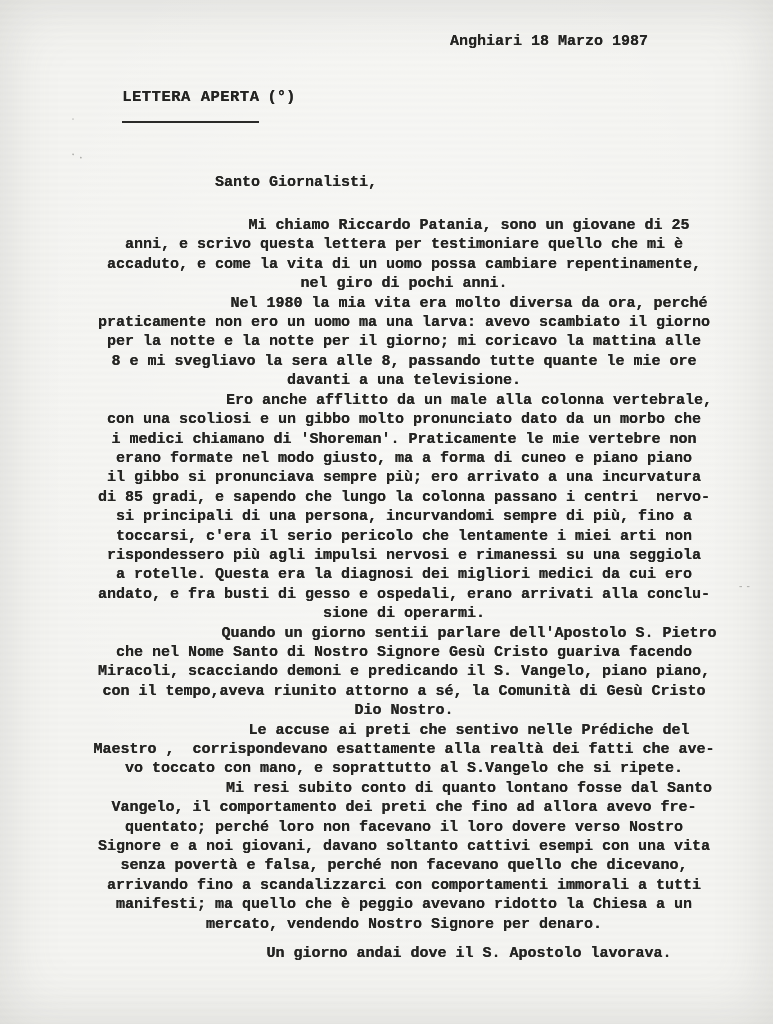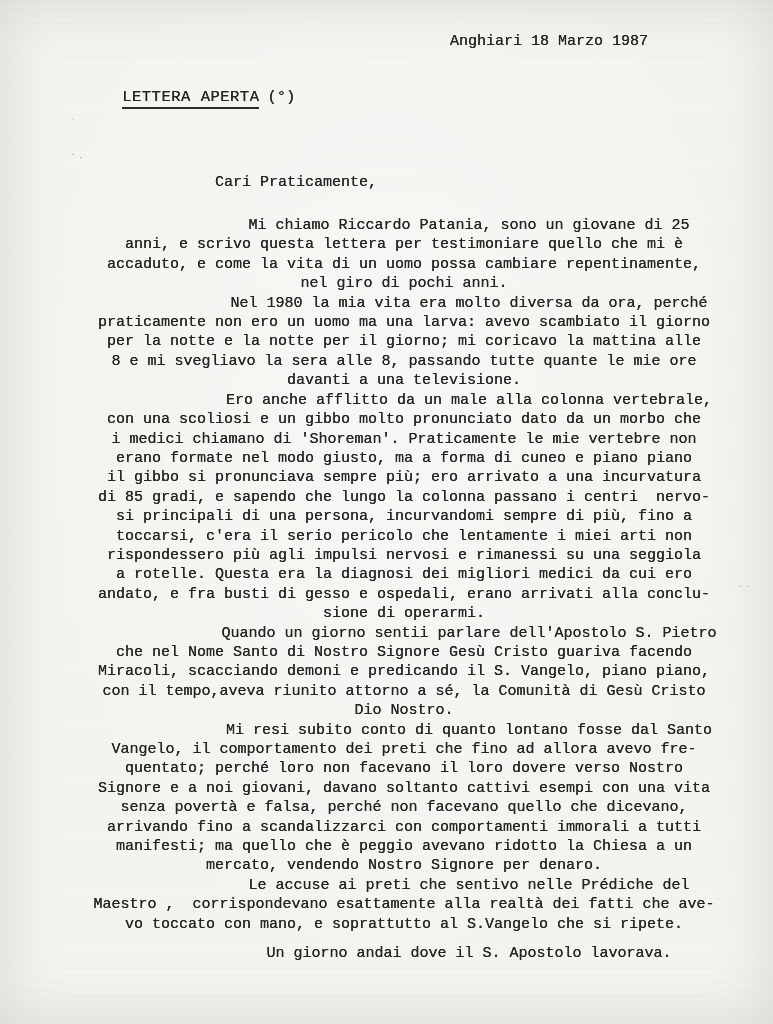"Anghiari 18 Marzo 1987" .page { font-weight: none -> bold }
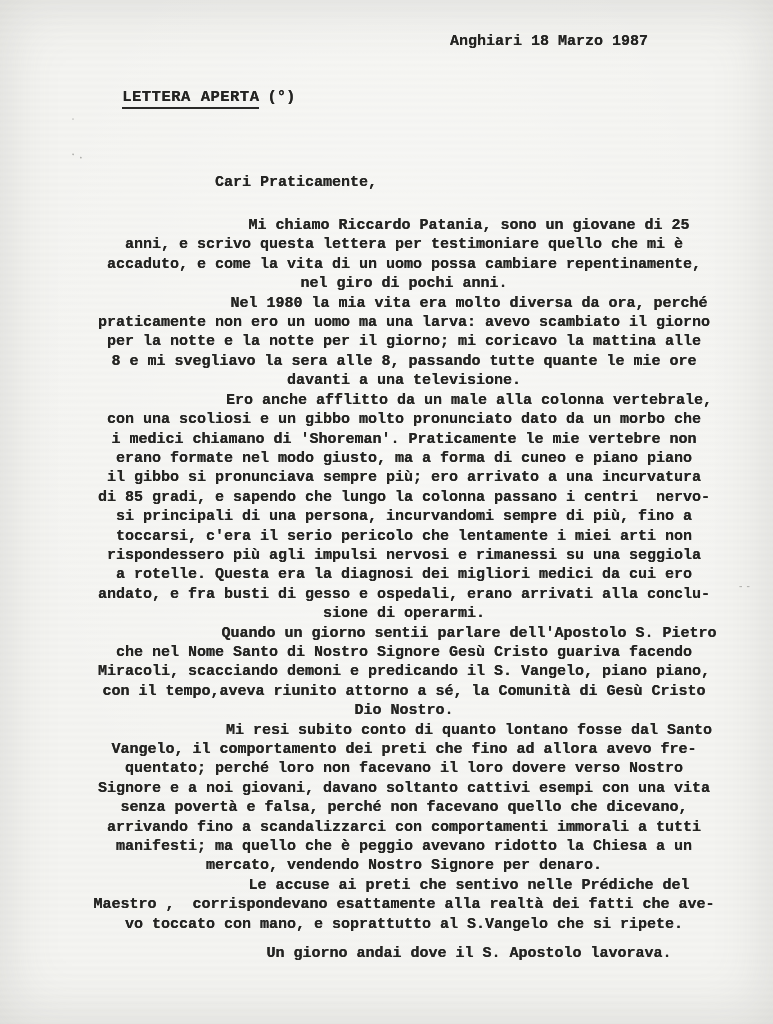"LETTERA APERTA" .title-text { padding-bottom: 1px -> 15px }
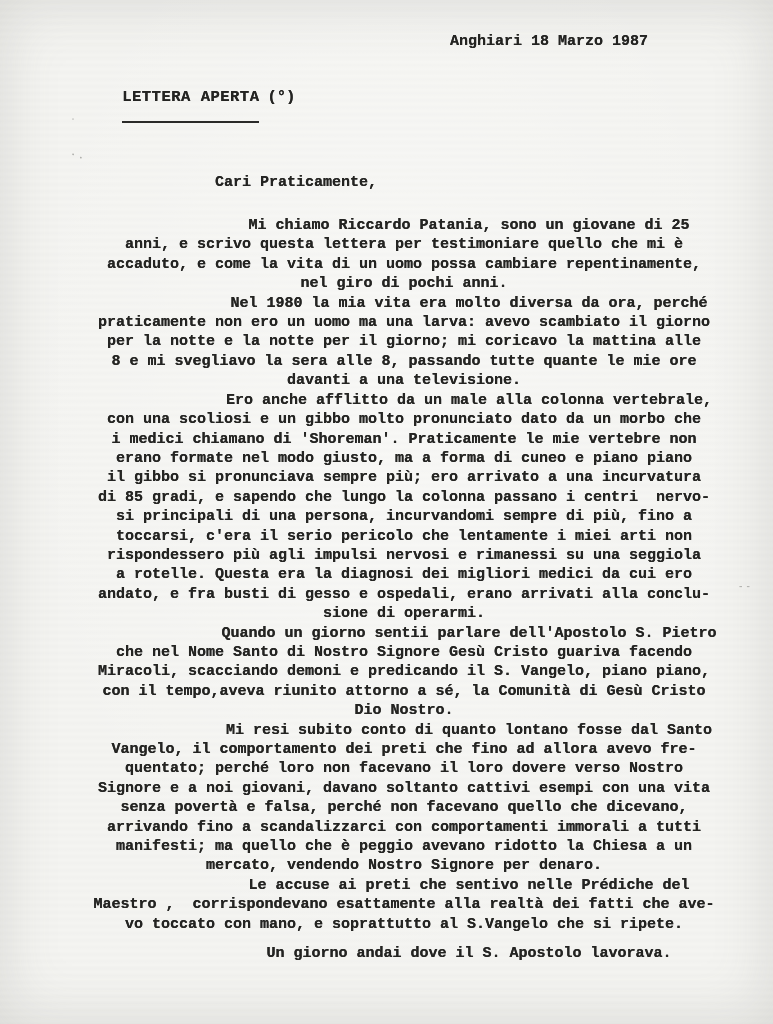"Cari Praticamente," div.salutation { text: Cari Praticamente -> Santo Giornalisti }
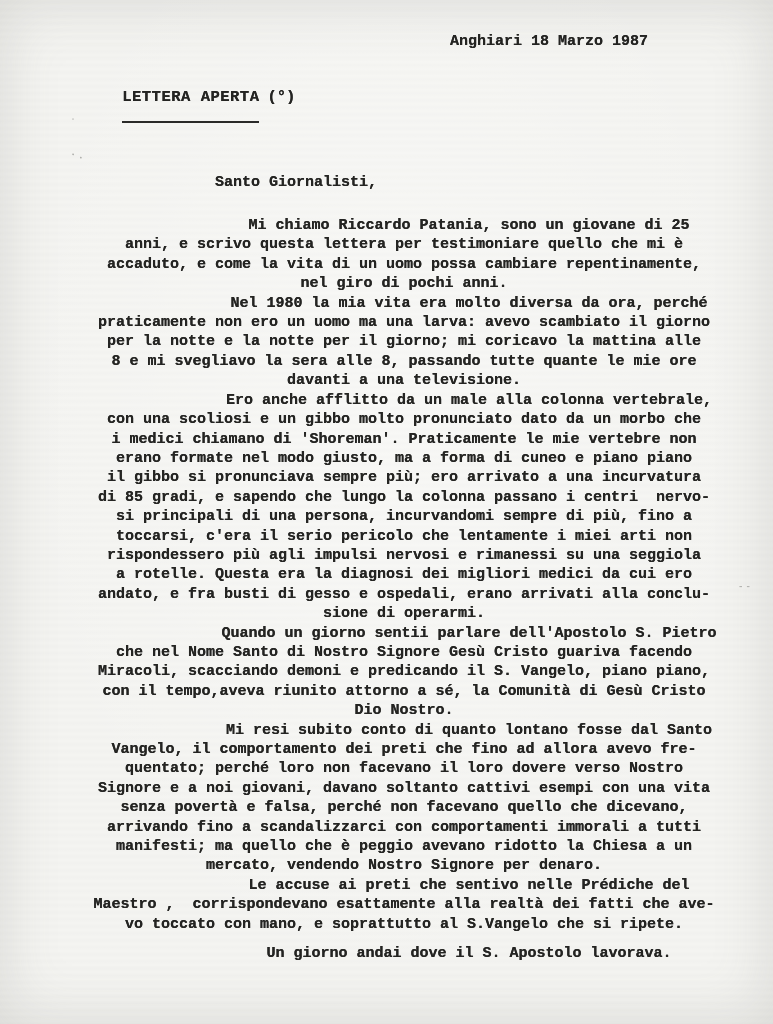"Mi resi subito conto di" div.para { order: before "Le accuse ai preti che" -> after "Le accuse ai preti che" }
